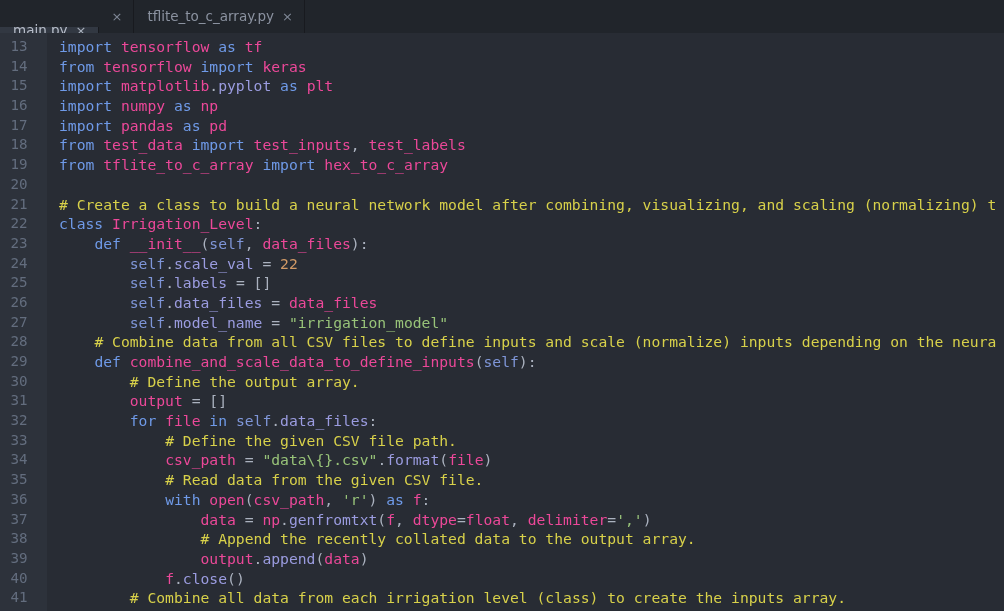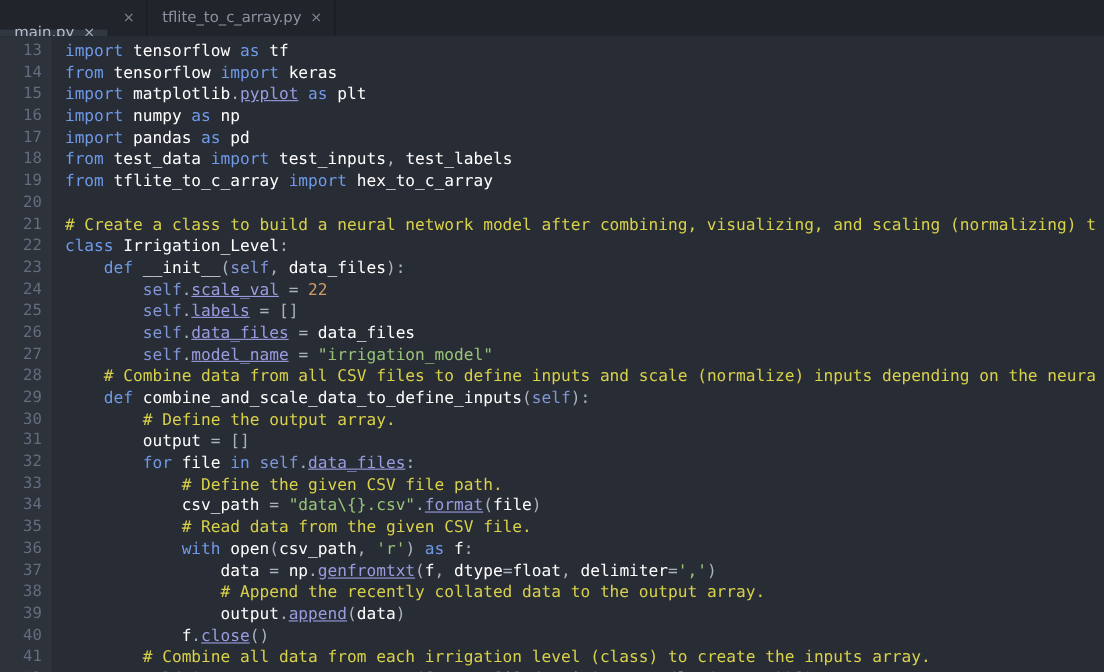"13" .lineno { text-align: right -> center }
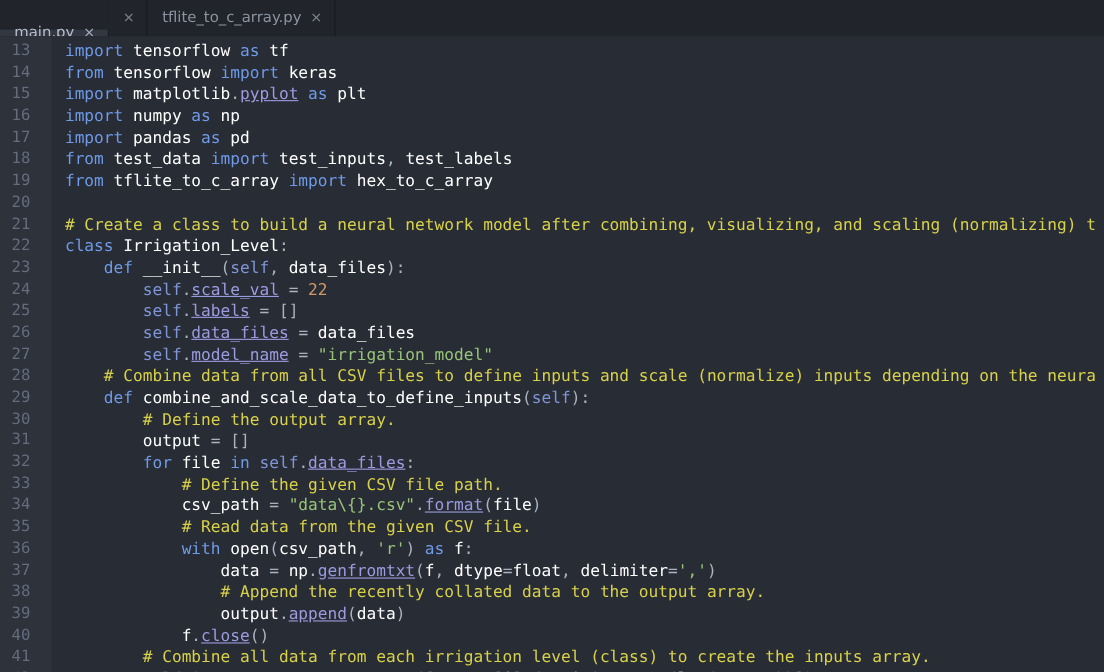"tensorflow" .pln { color: #ffffff -> #ec4899 }
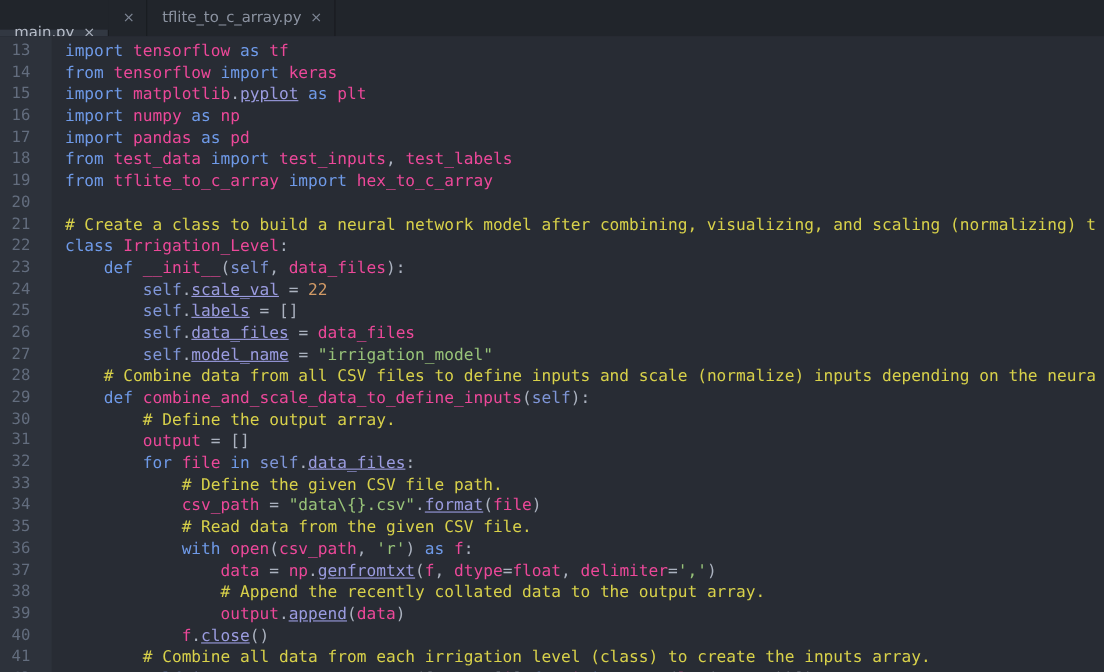"pyplot" .attr { text-decoration: underline -> none }
